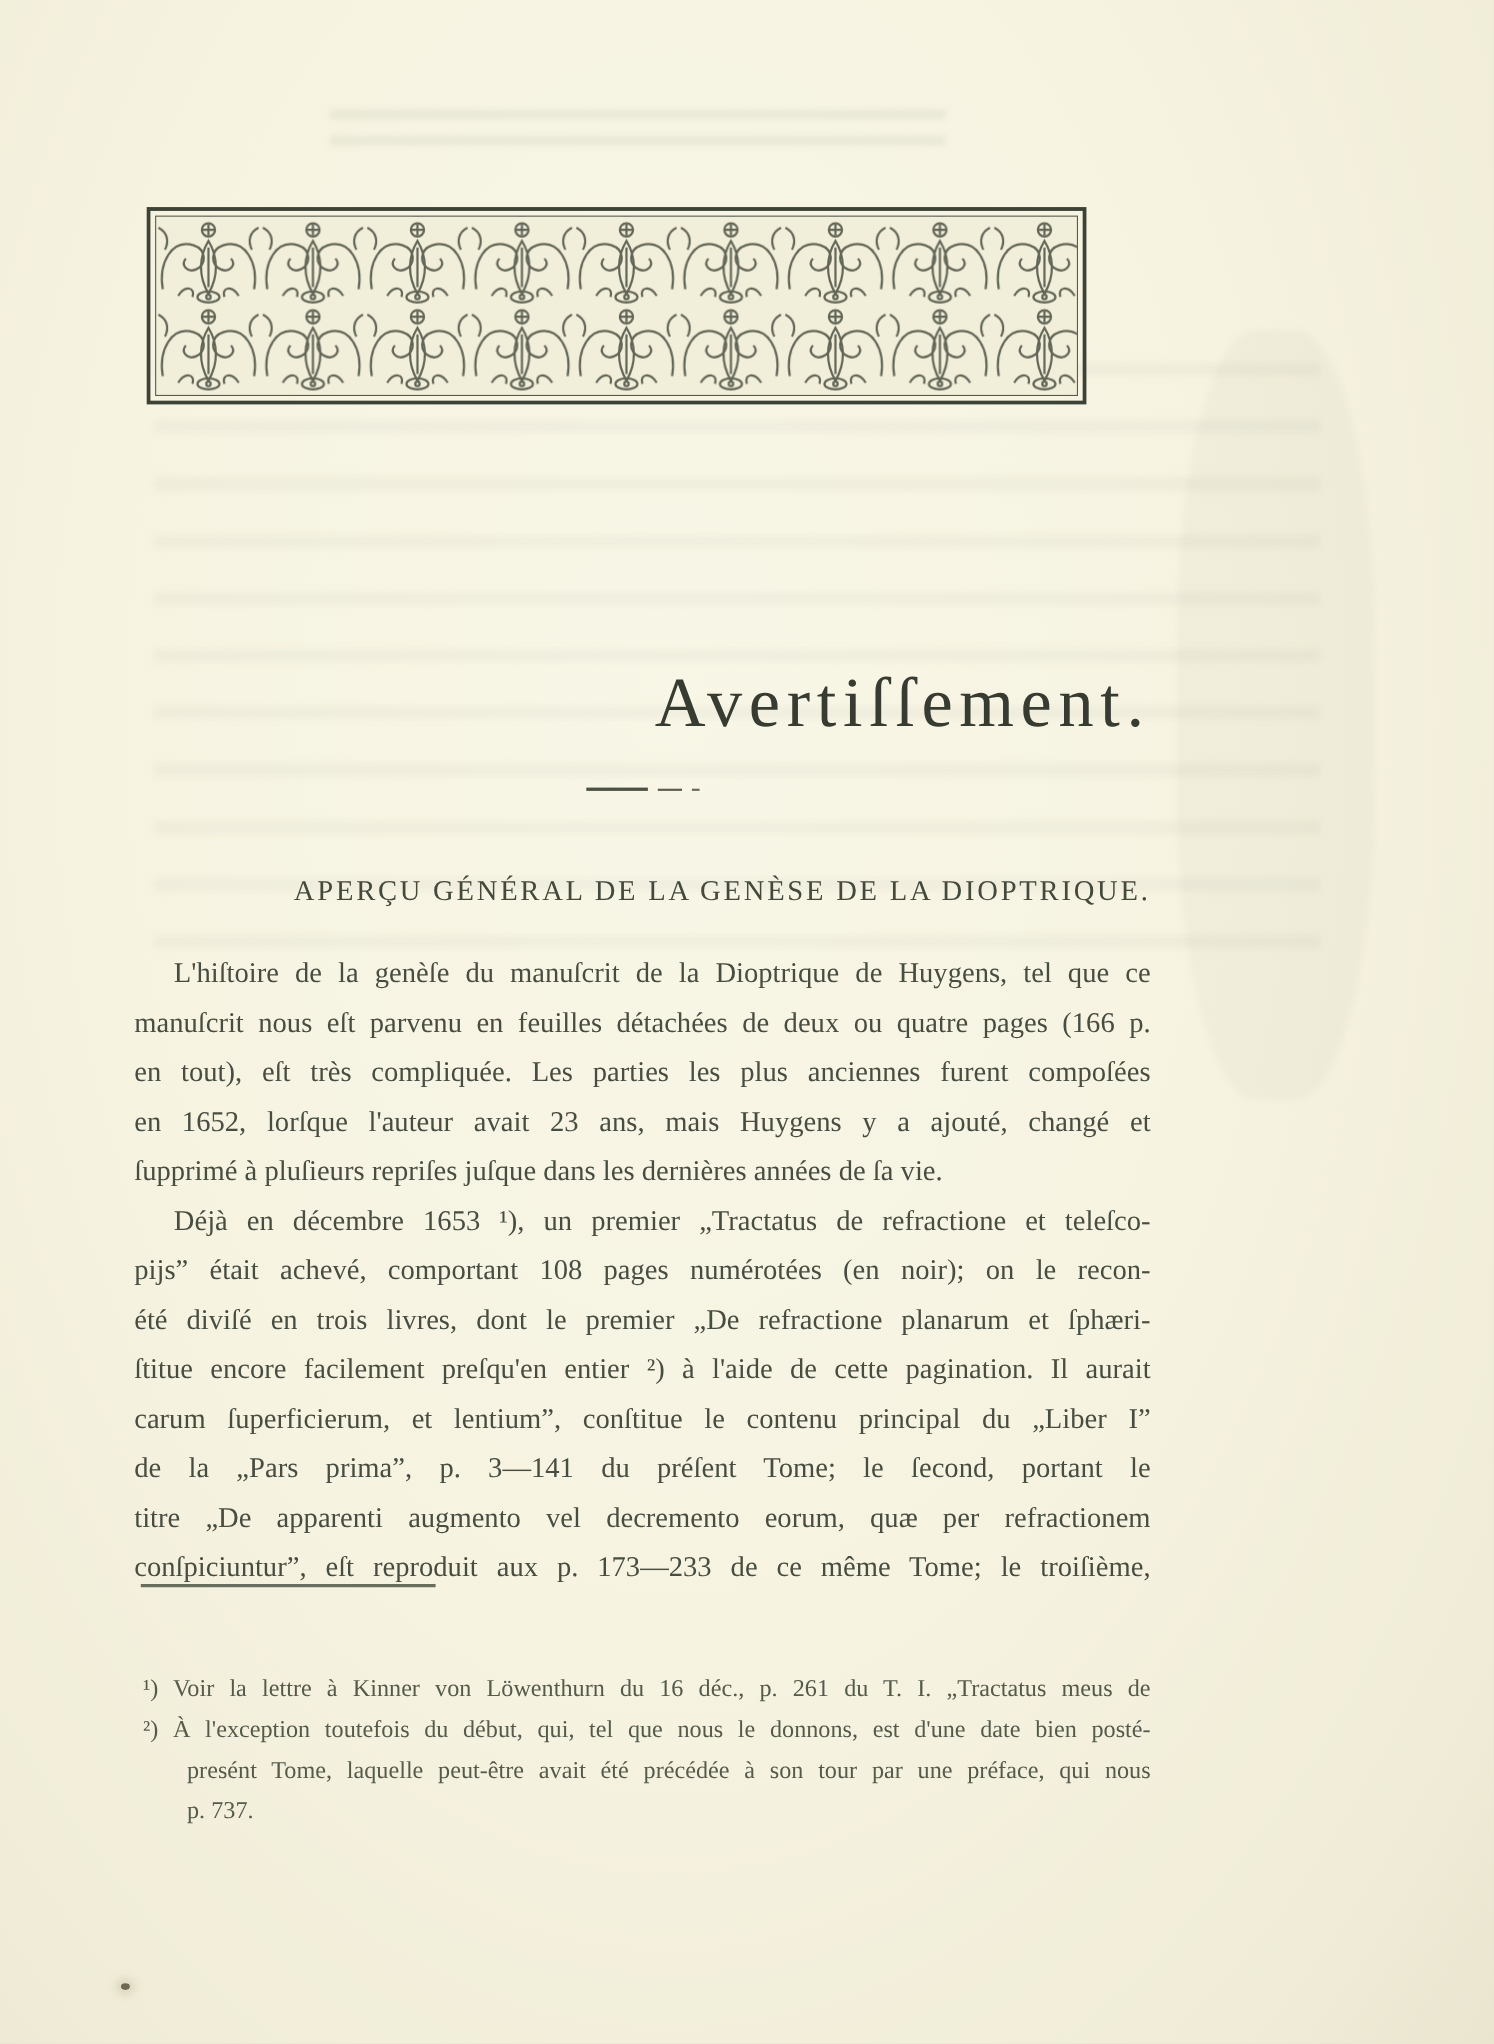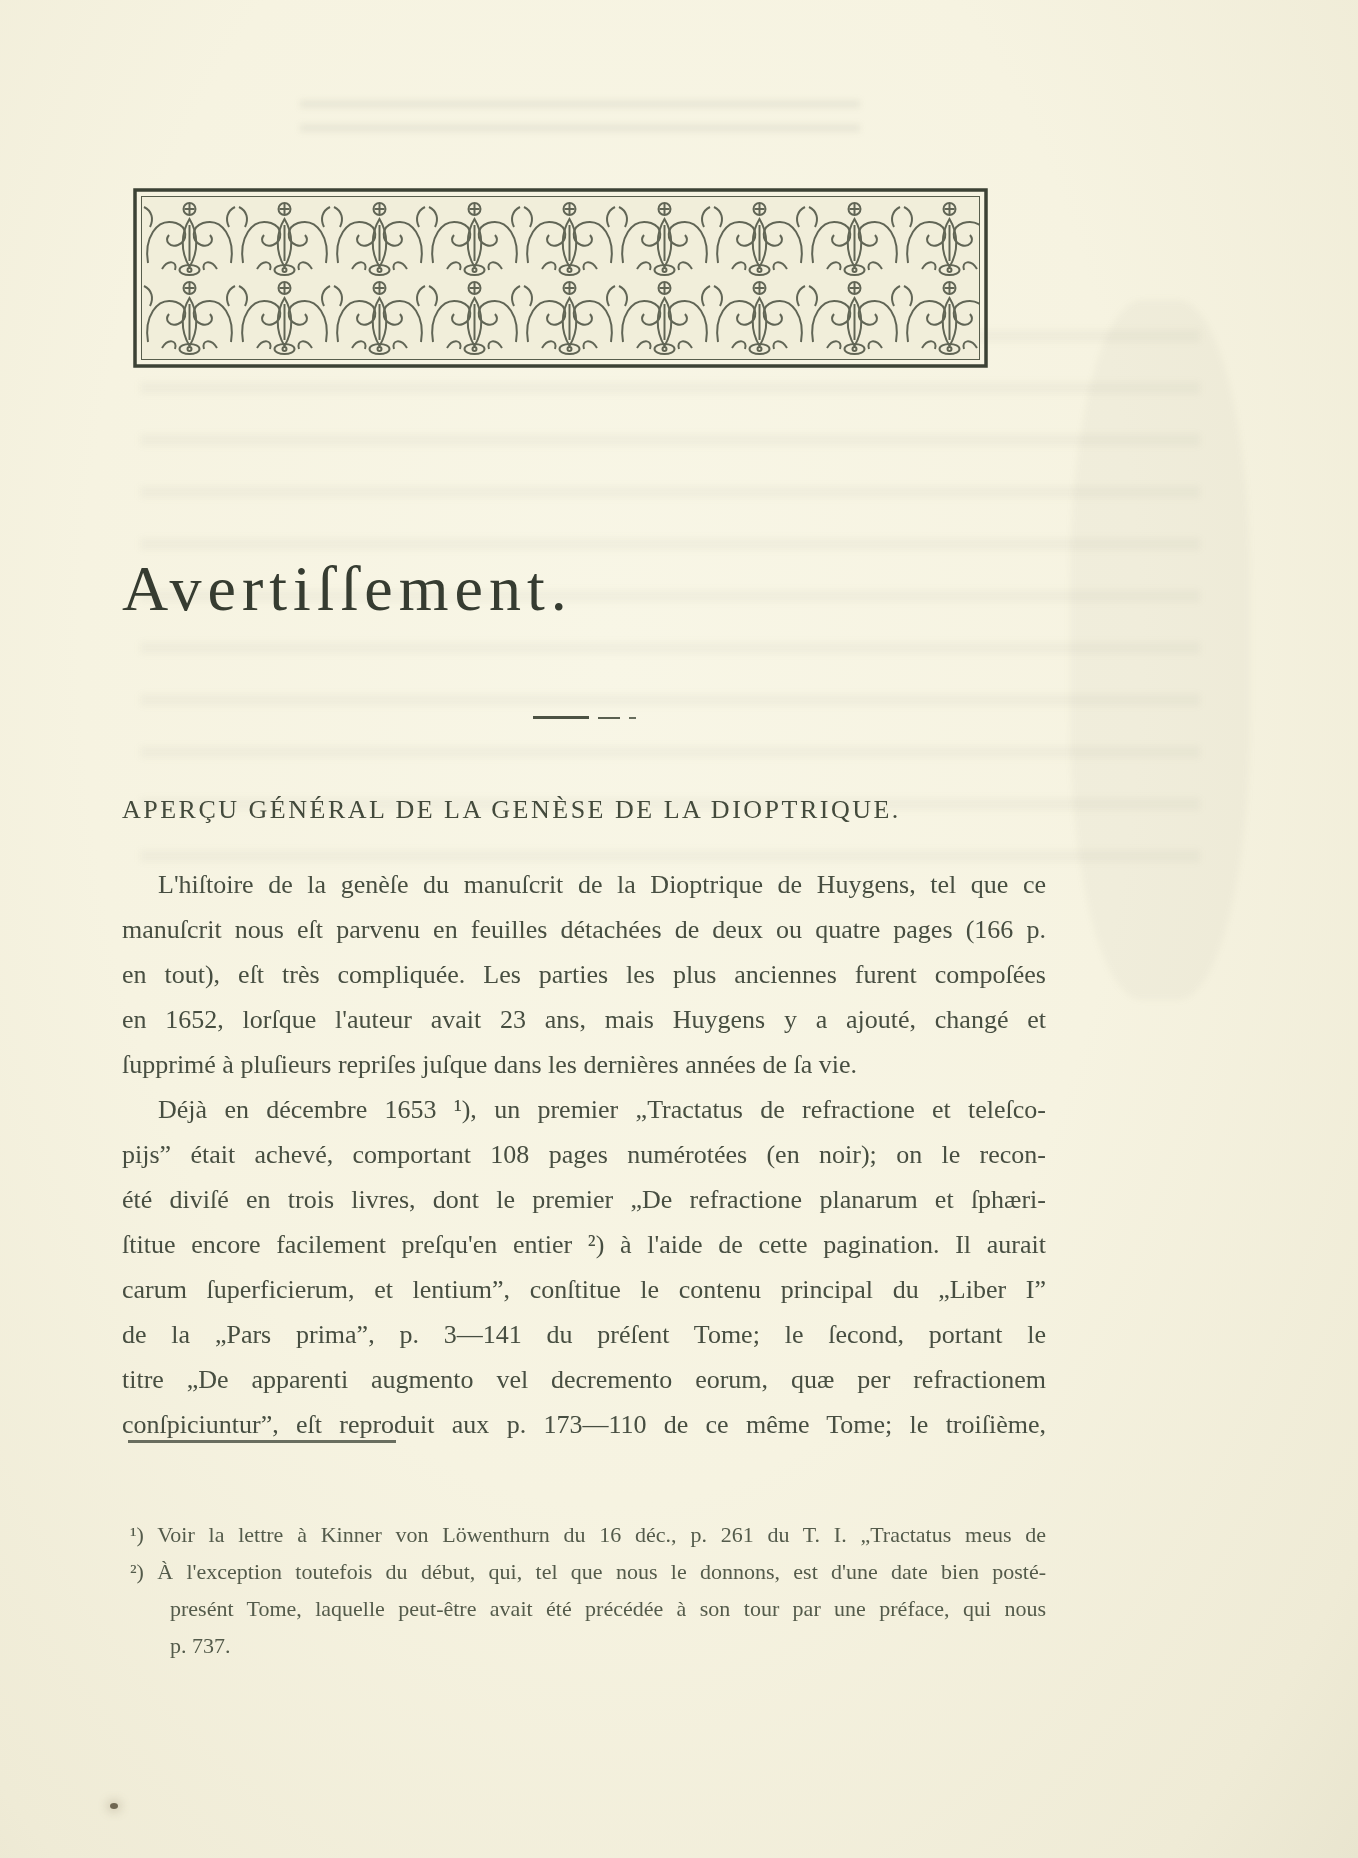"Avertiſſement." .title { text-align: left -> right; top: 552px -> 602px }
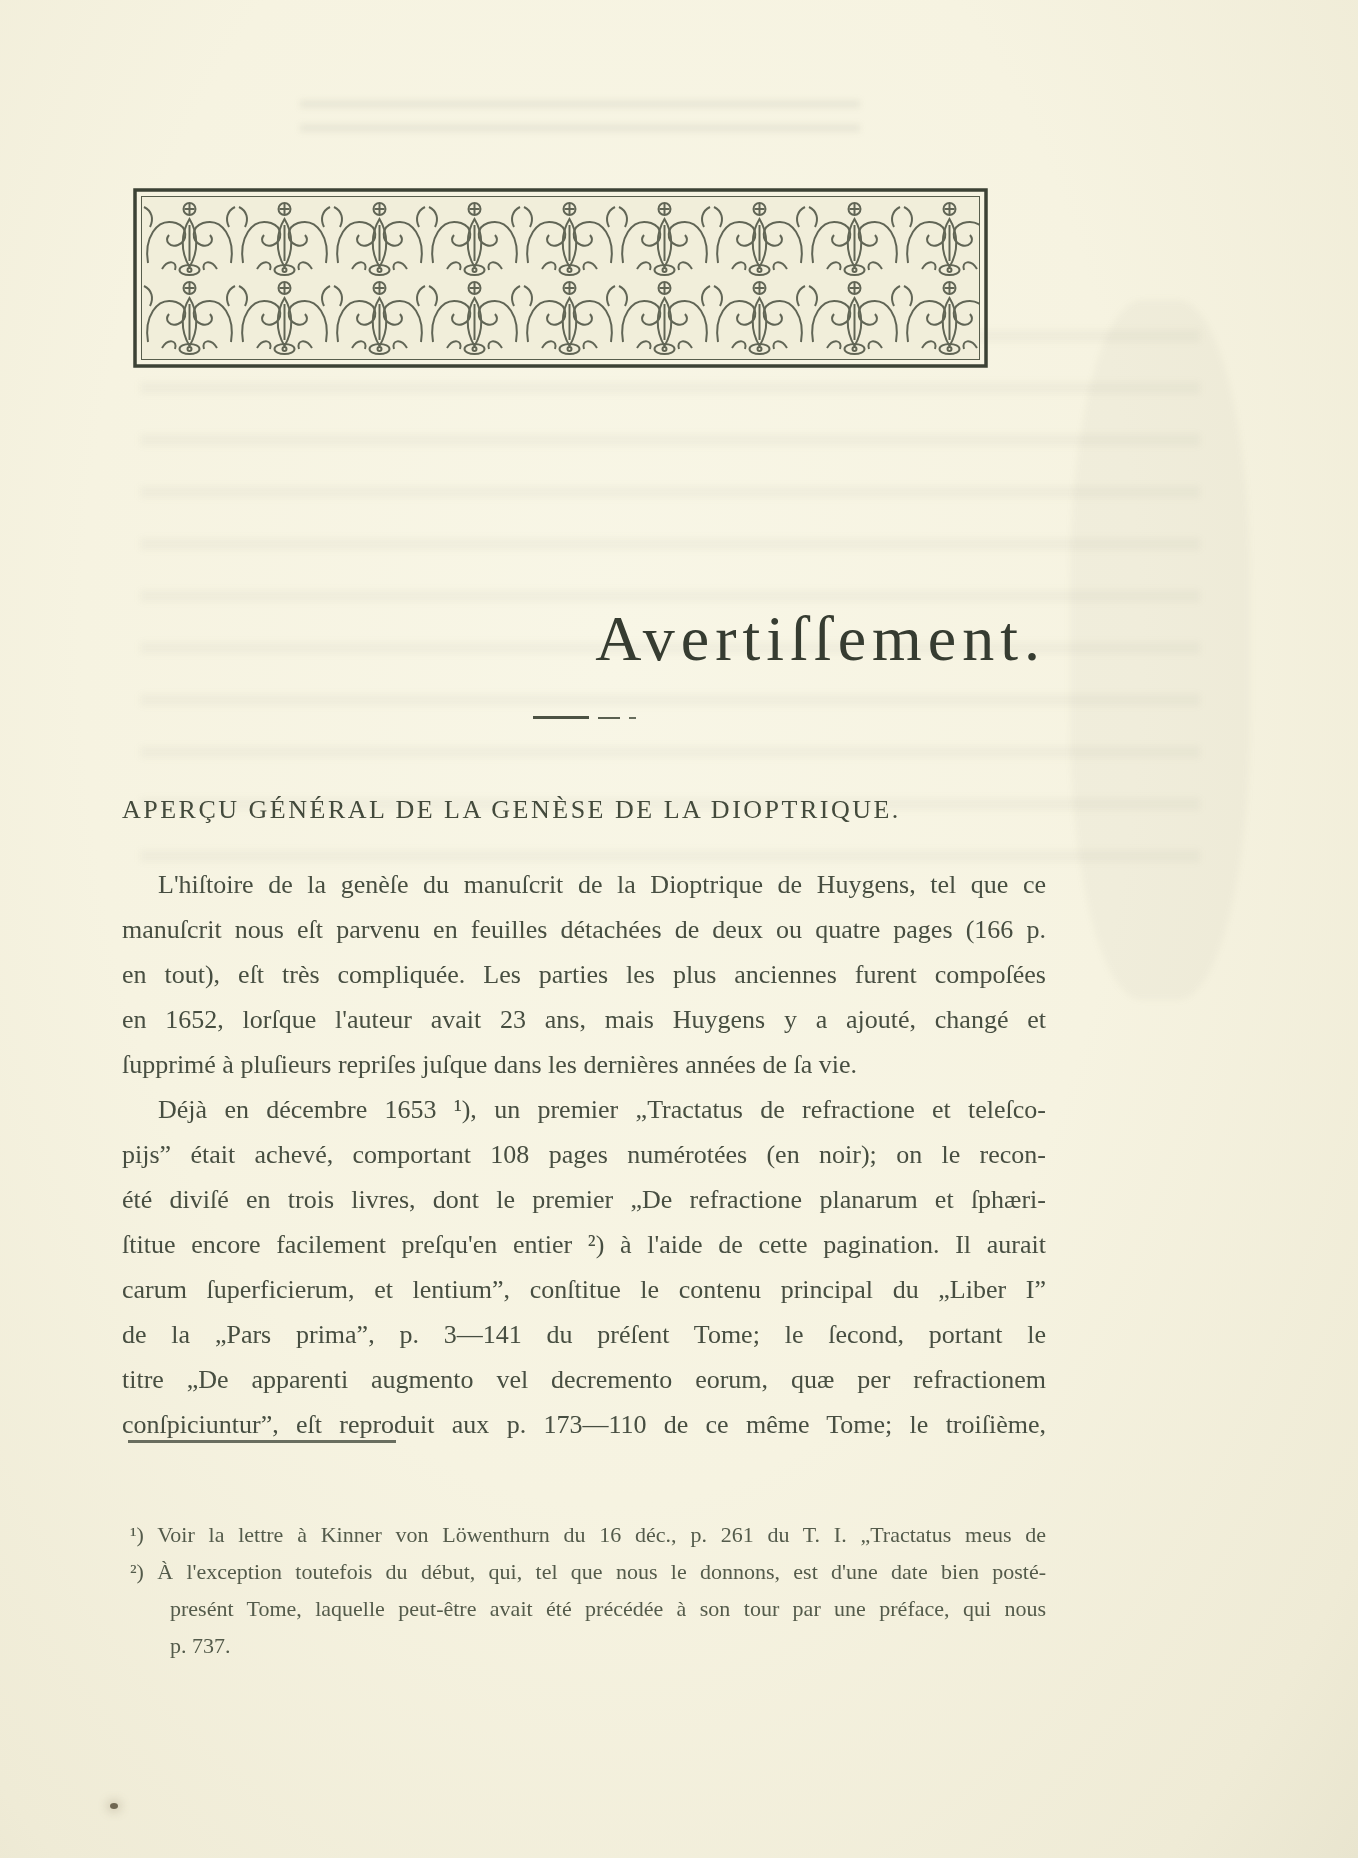"APERÇU GÉNÉRAL DE LA GENÈSE" .heading { text-align: left -> right }
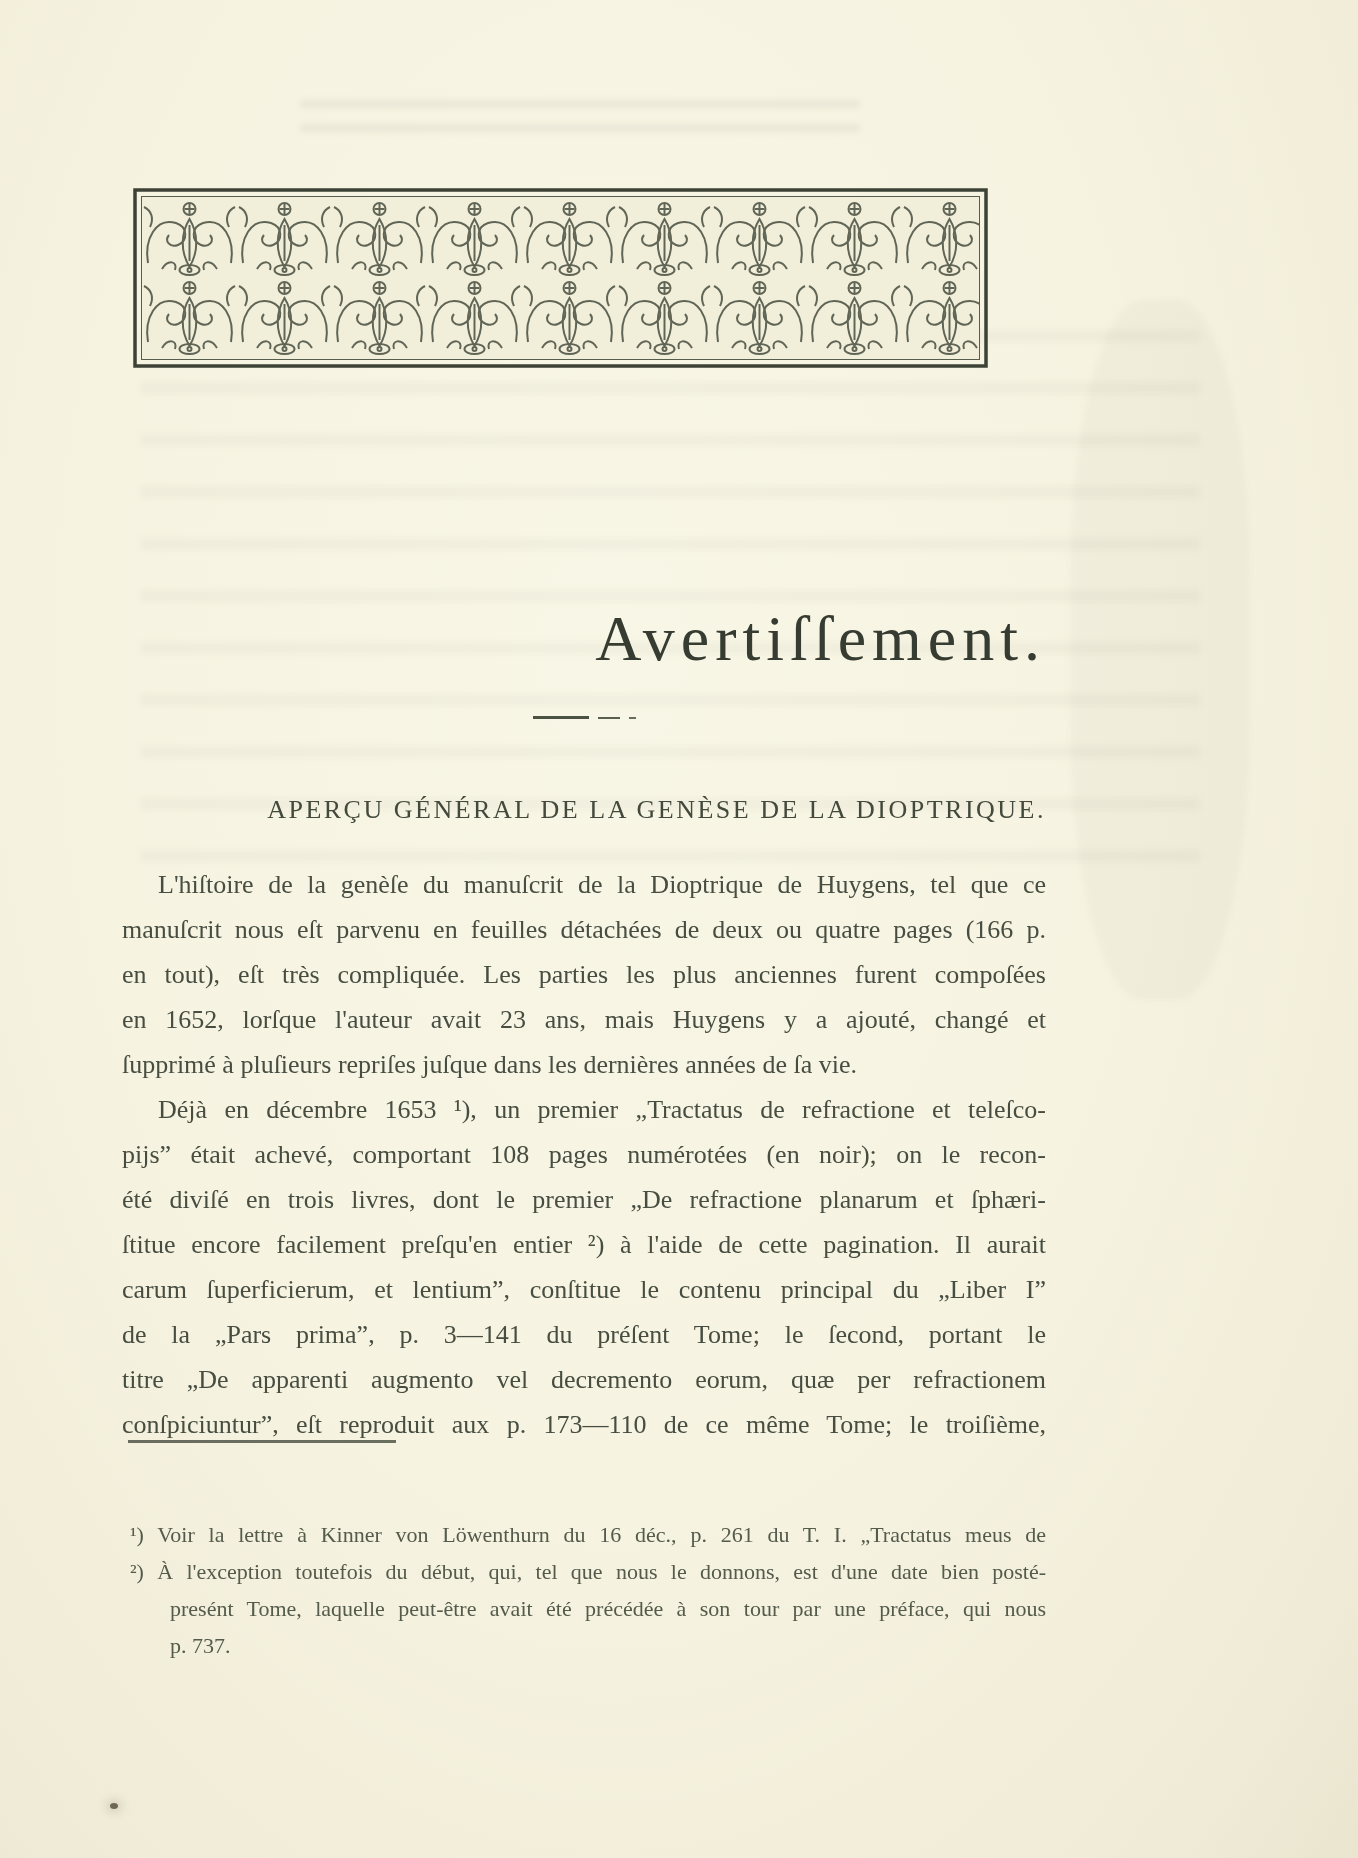"conſpiciuntur”, eſt reproduit aux p." div.bl { text: 110 -> 233 }
